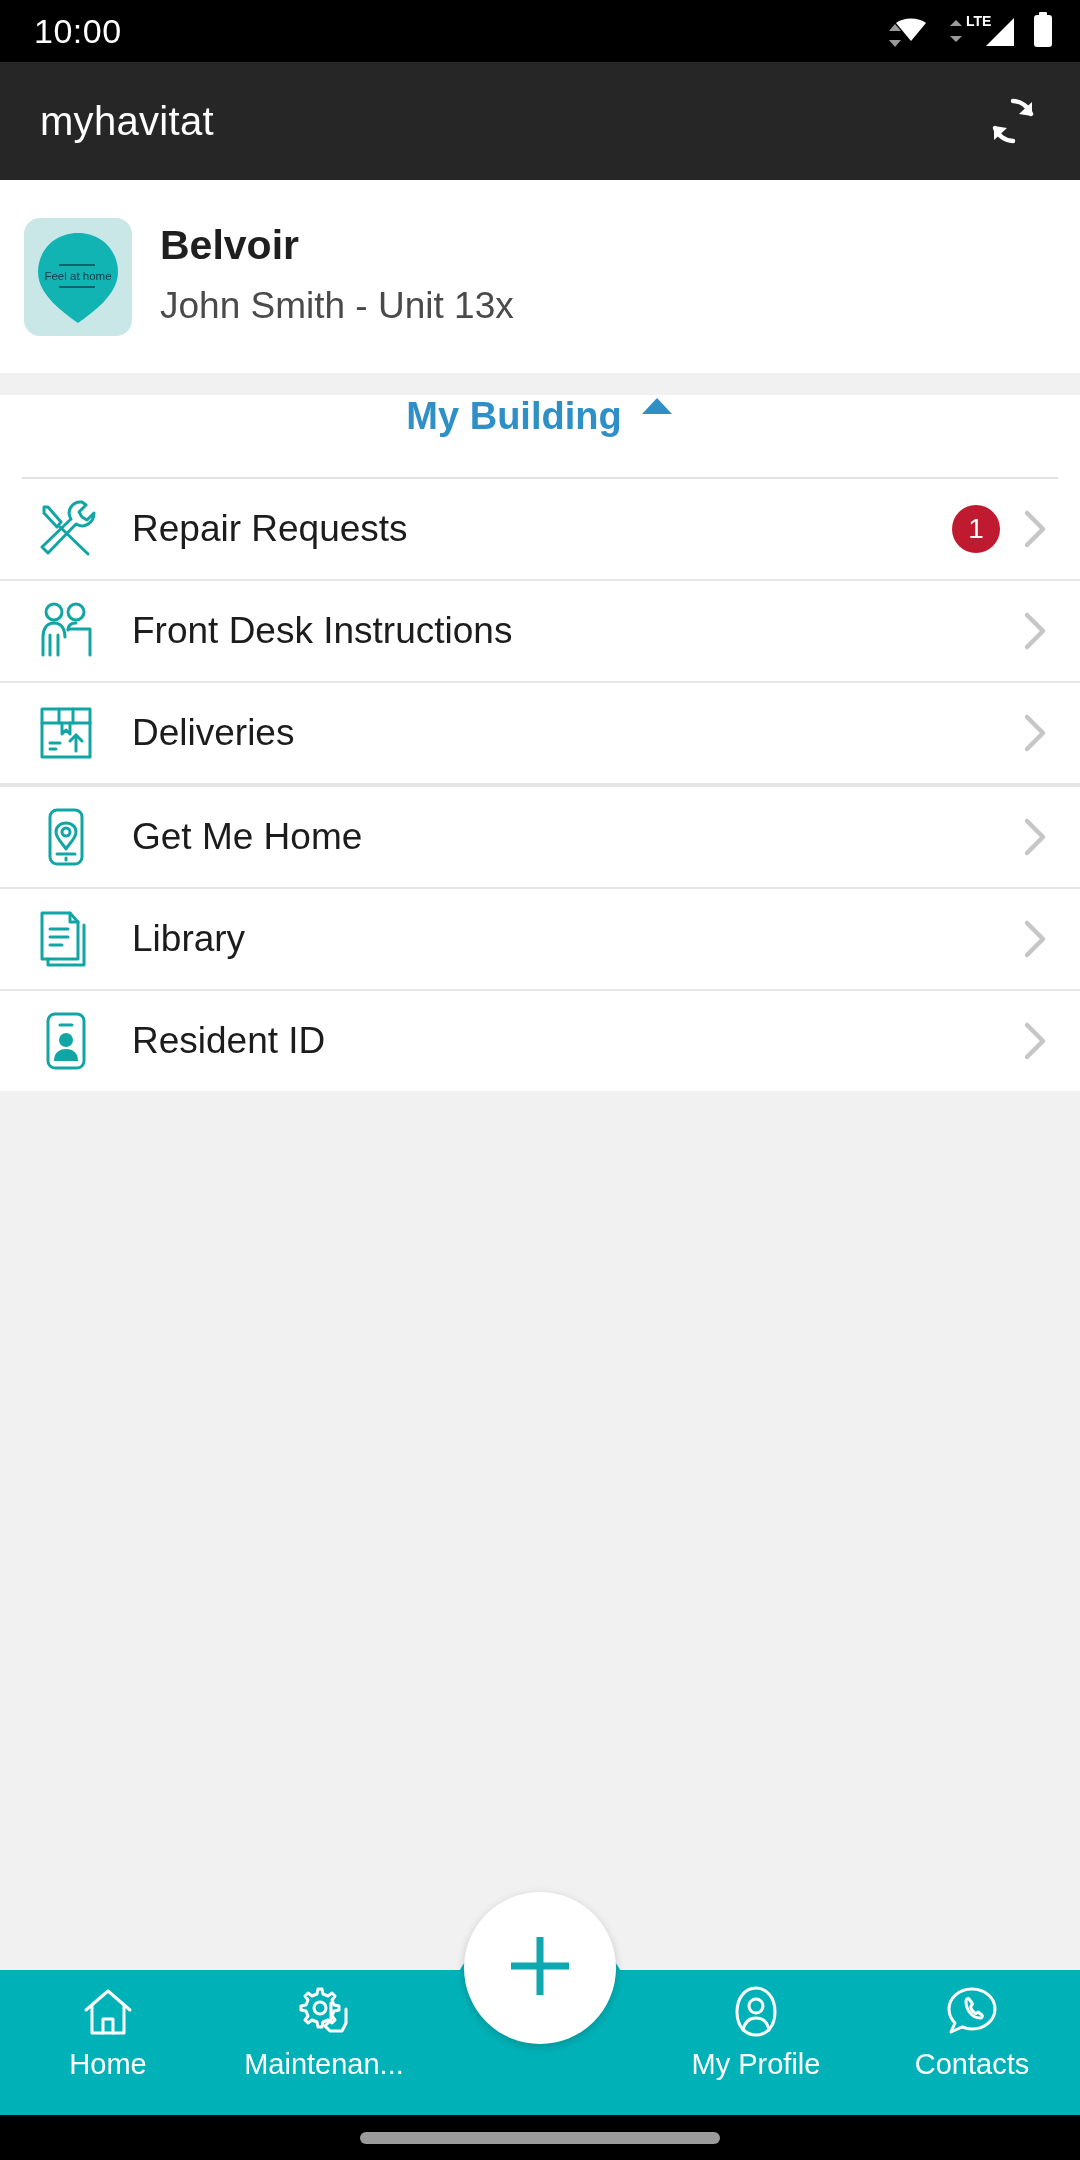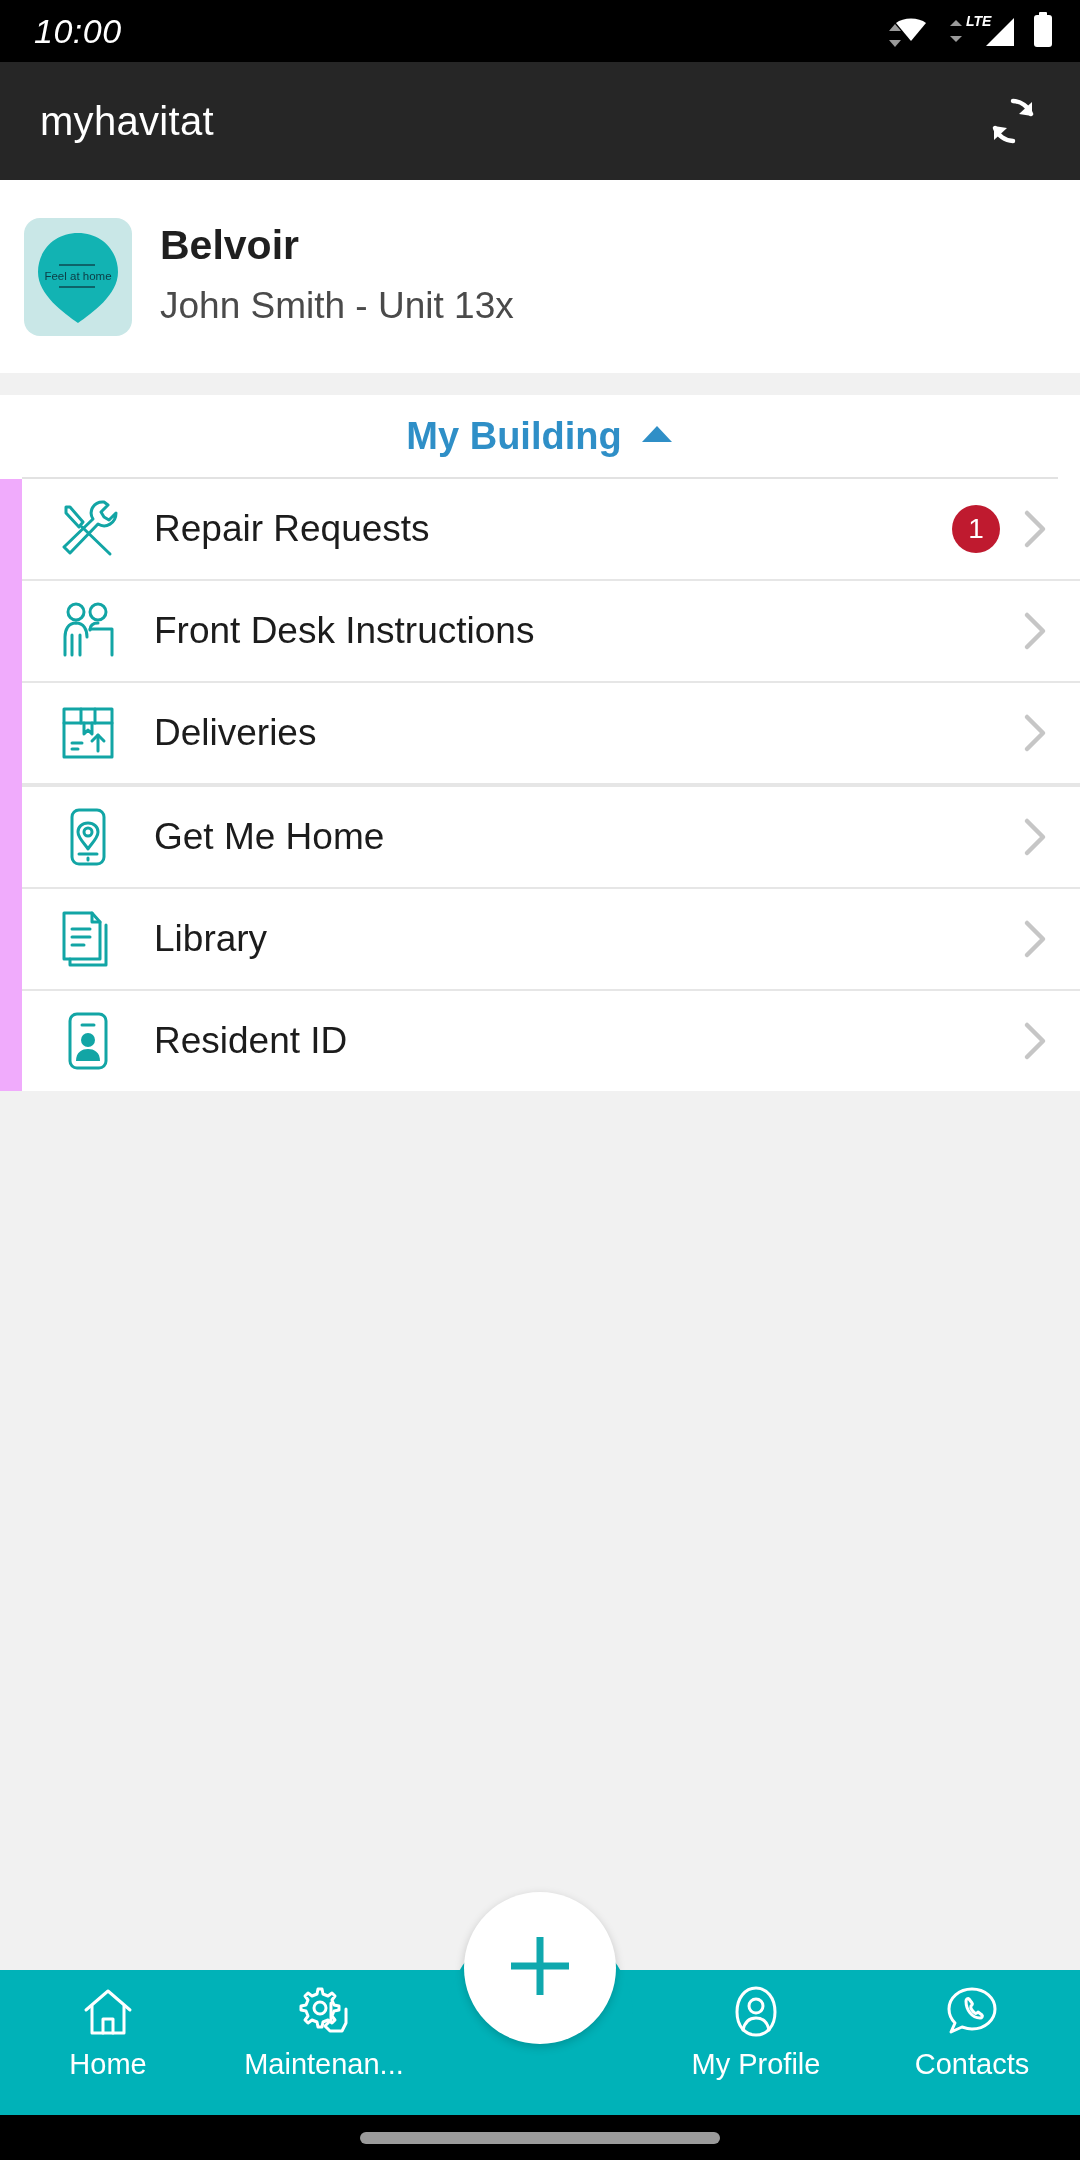"10:00" .statusbar { font-style: italic -> none }
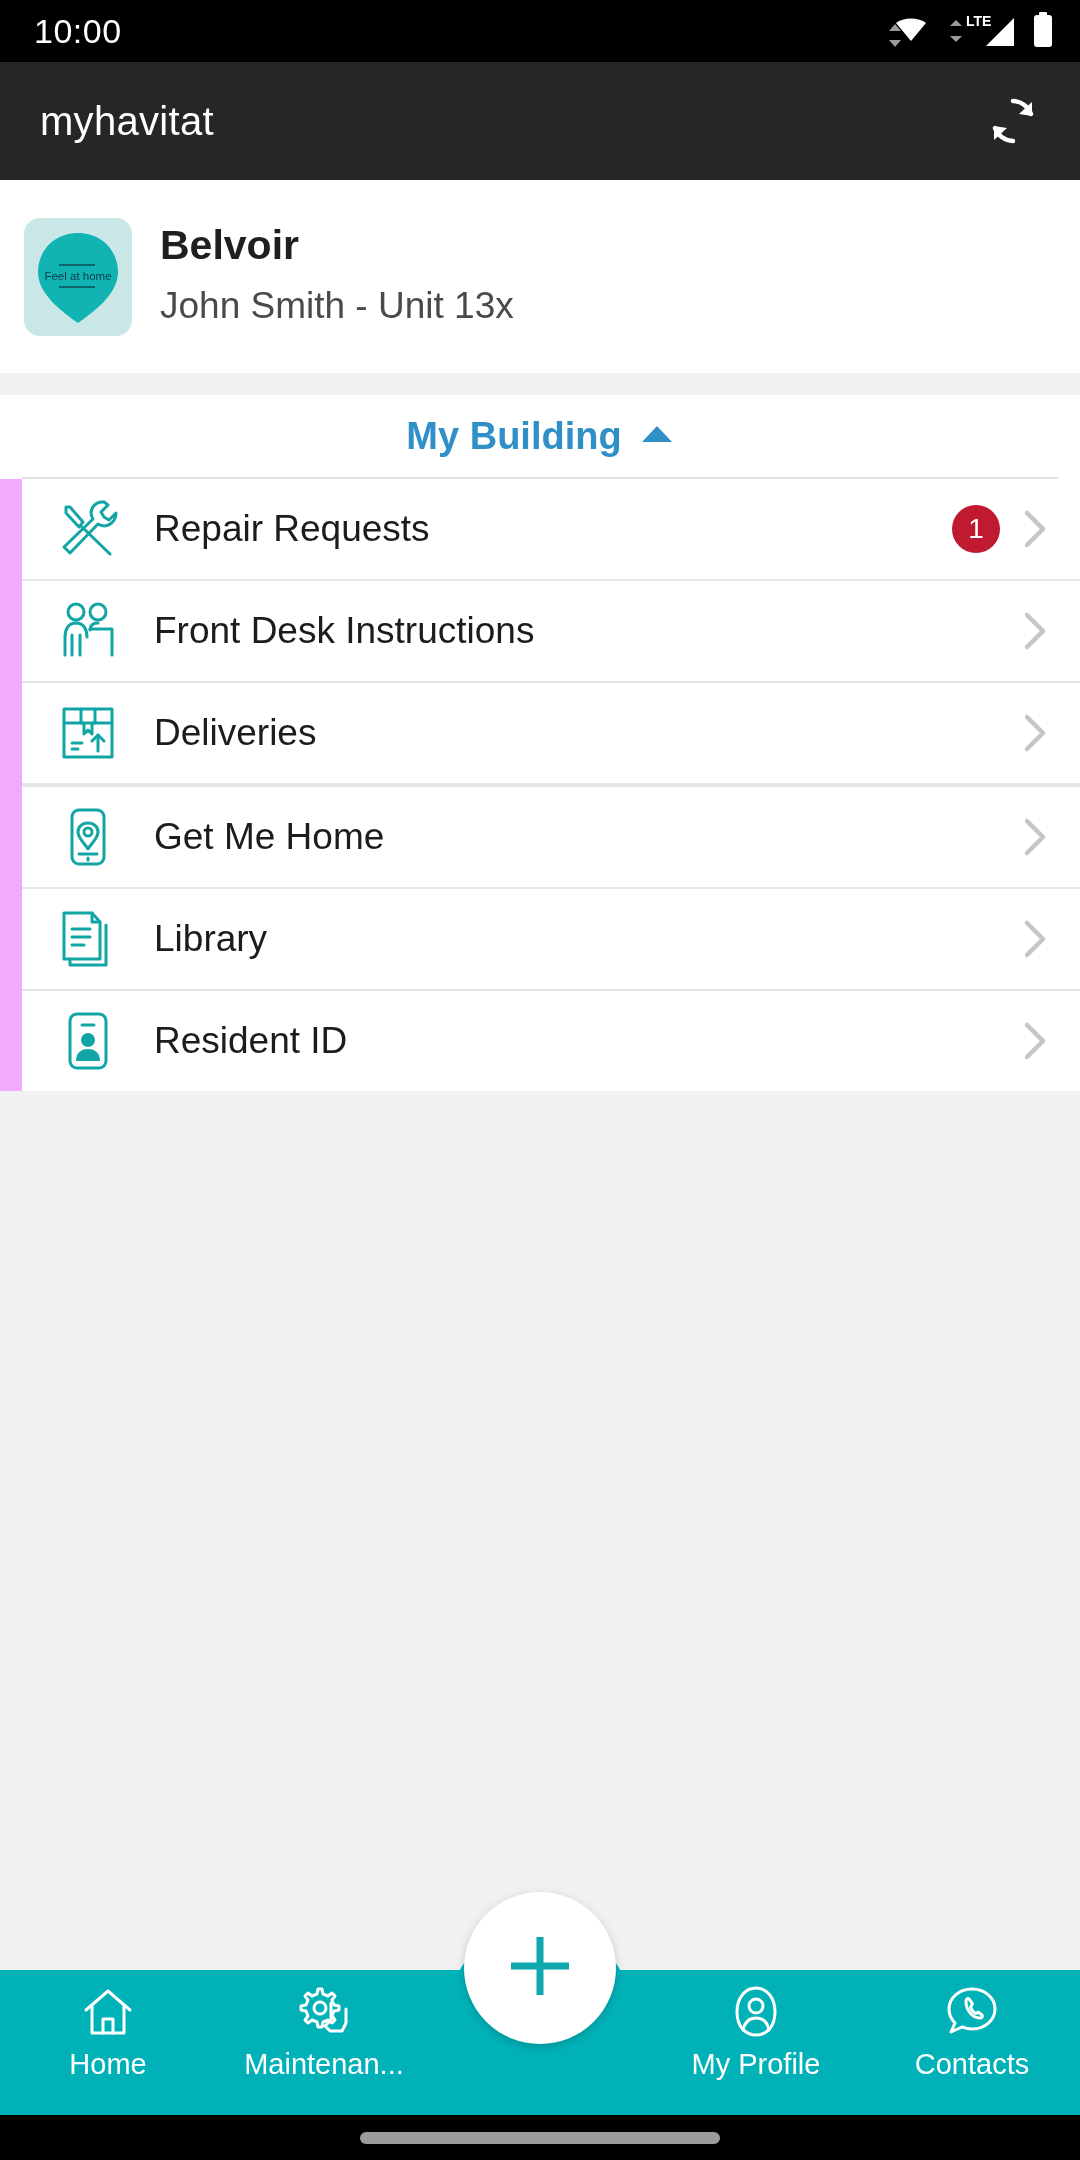"My Building" .section-header { align-items: center -> none }
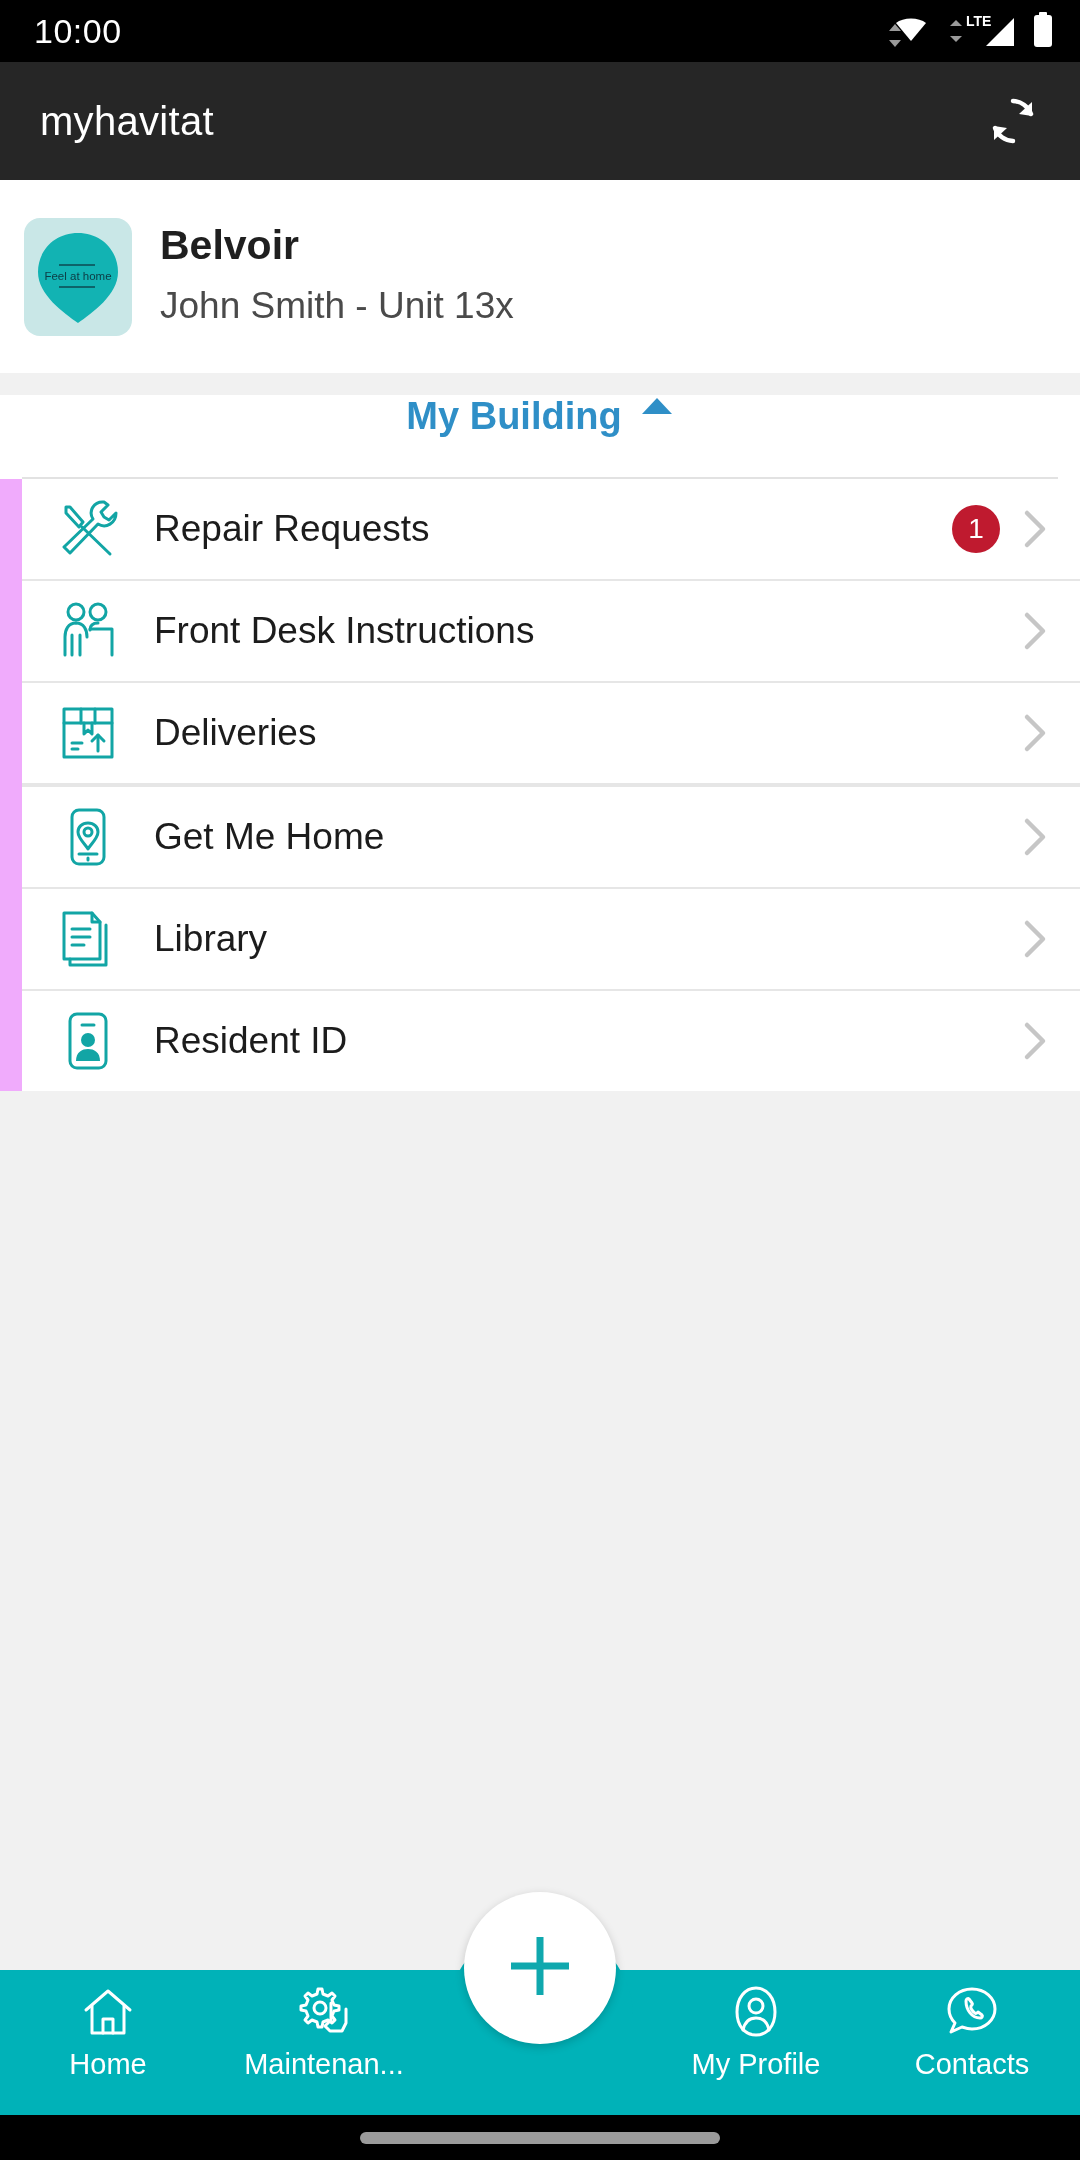"Repair Requests" .list { background: #f0abfc -> #737373; padding-left: 22px -> none }
